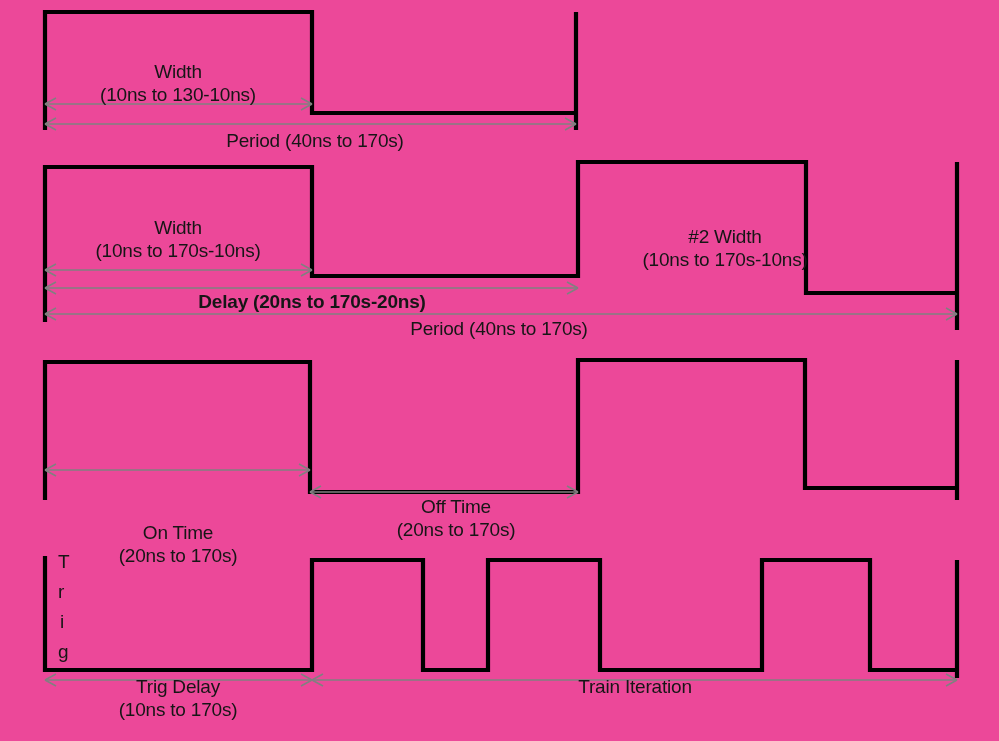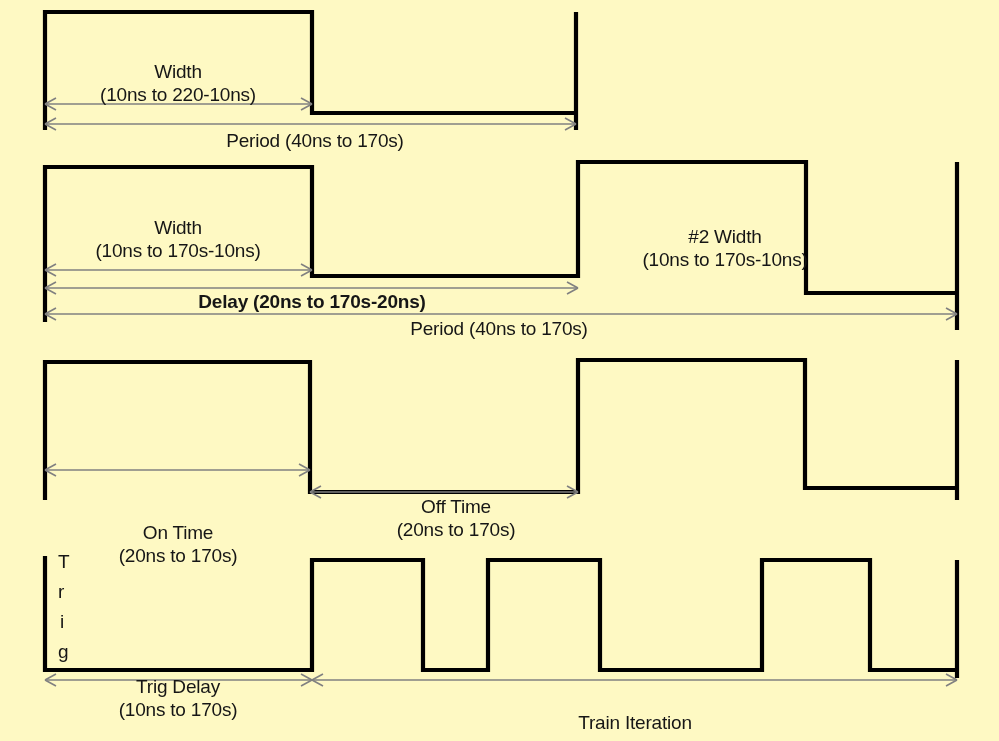"Width" #diagram-root { background: #fef9c3 -> #ec4899 }
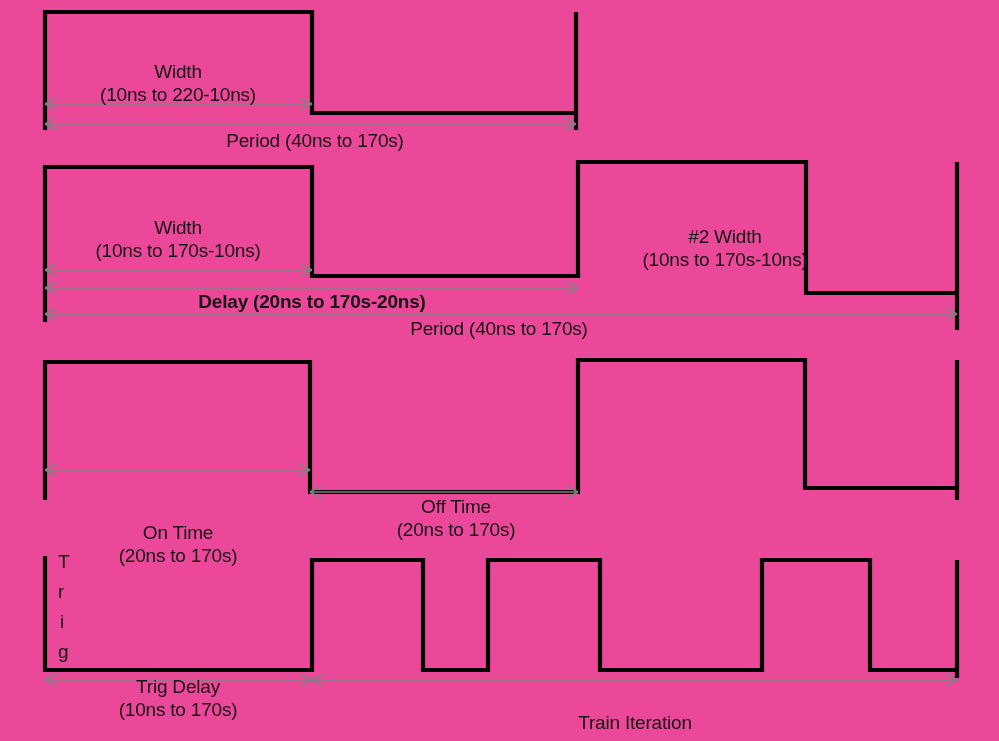"(10ns to 220-10ns)" div { text: 220-10ns -> 130-10ns }
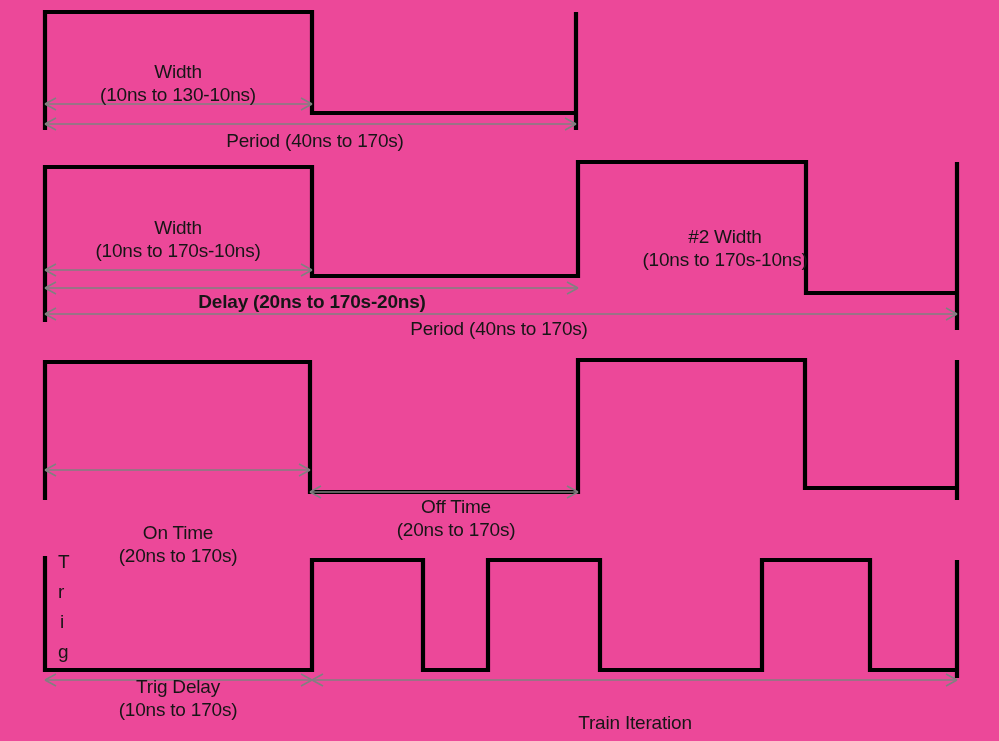"Train Iteration" div.lbl { margin-top: 36px -> none }
